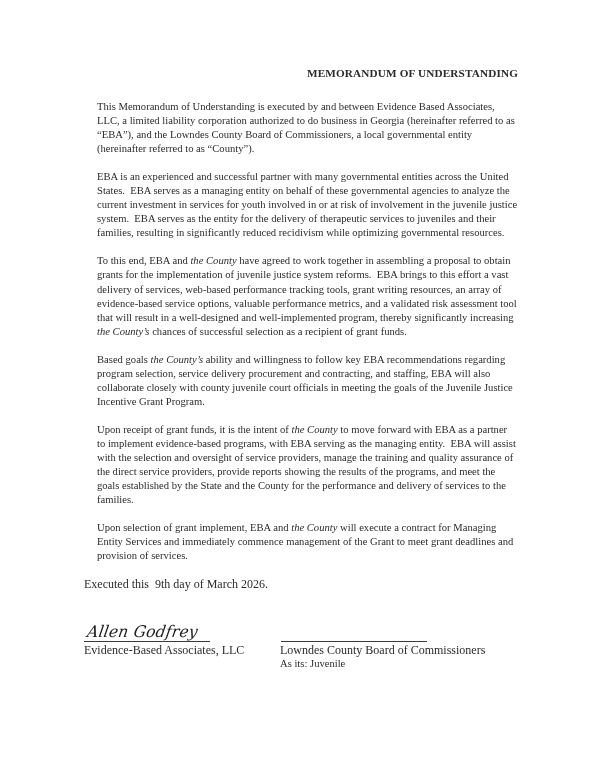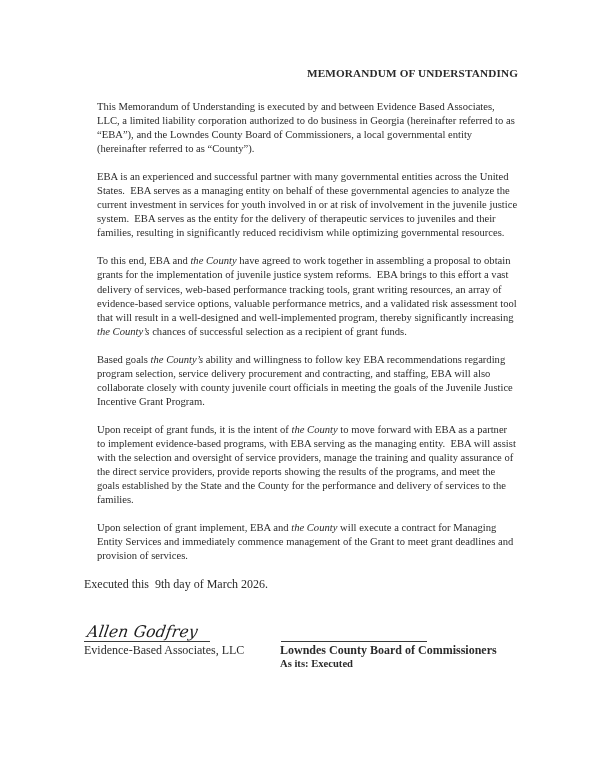"Lowndes County Board of Commissioners" .sig-col.right { font-weight: bold -> none }
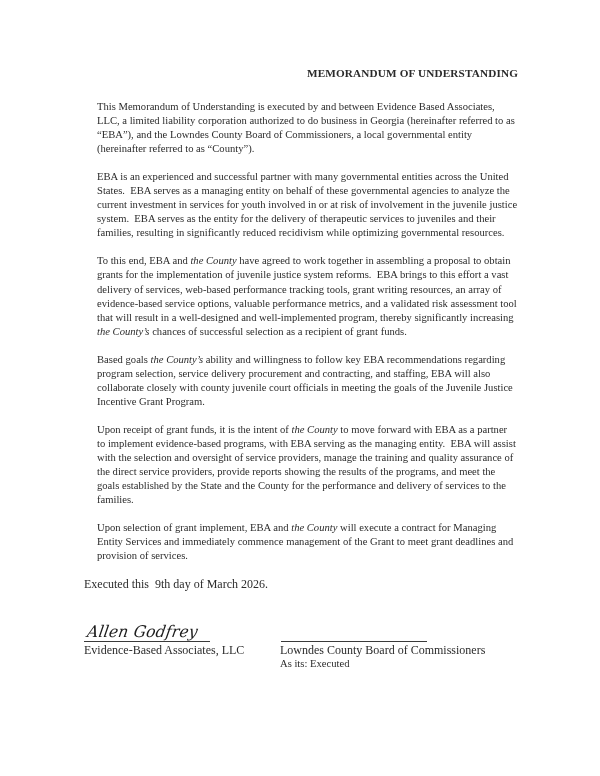"As its: Executed" div.sig-role { text: Executed -> Juvenile }
